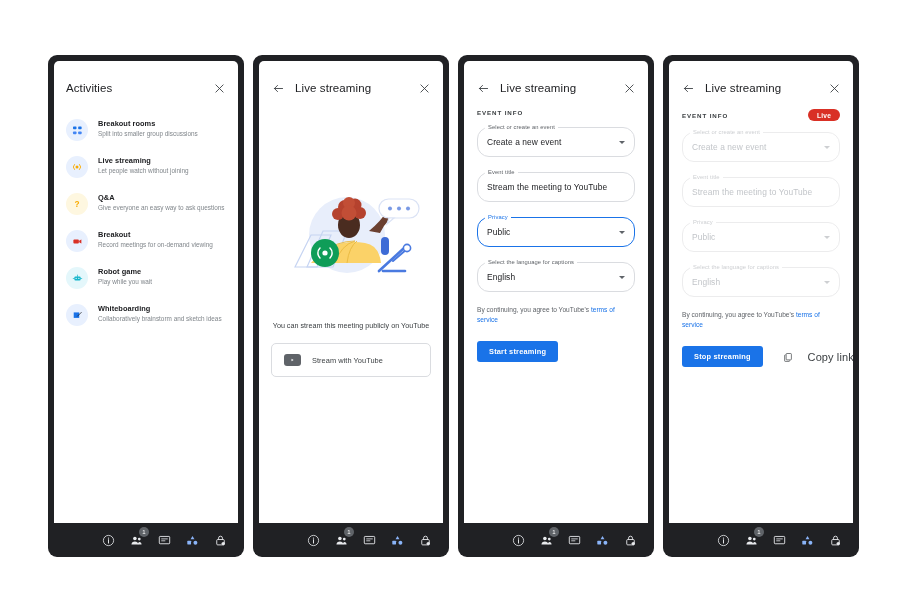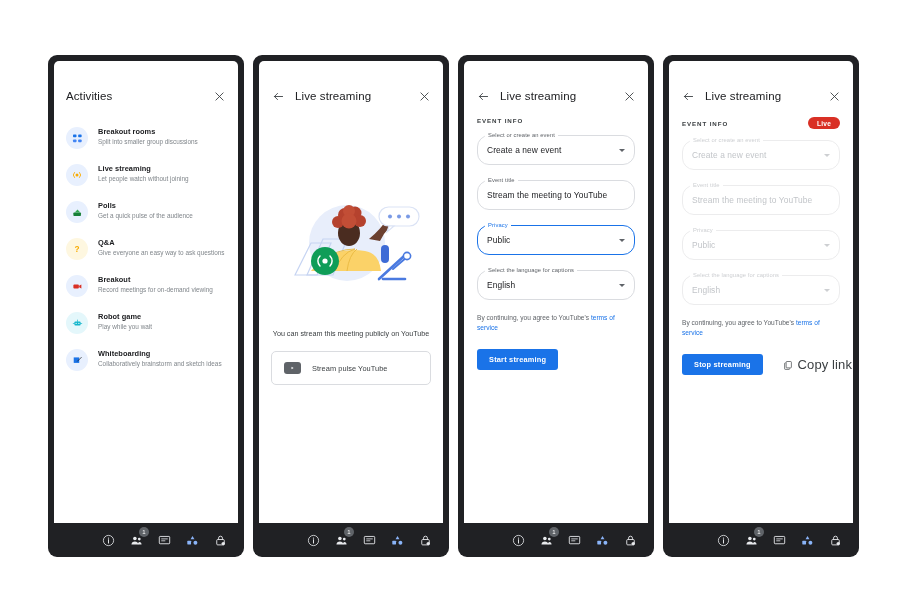"Activities" .pnl-head { padding: 28px 12px 10px 12px -> 20px 12px 10px 12px }
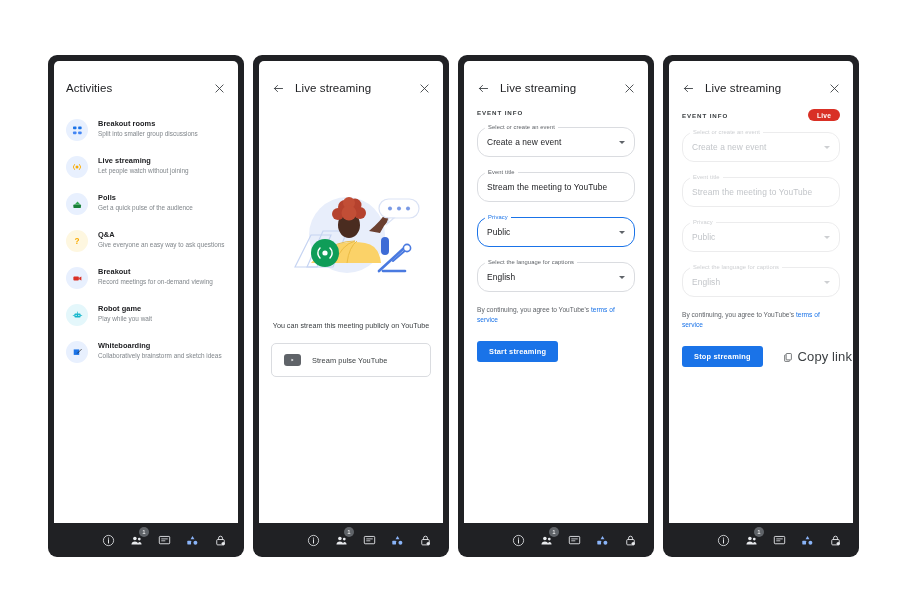"Polls" div.act-item { html: <div> <div> <svg> <rect></rect> <path></path> </svg> </div> <div> <div>Polls</div> <div>Get a quick pulse of the audience</div> </div> </div> -> none }
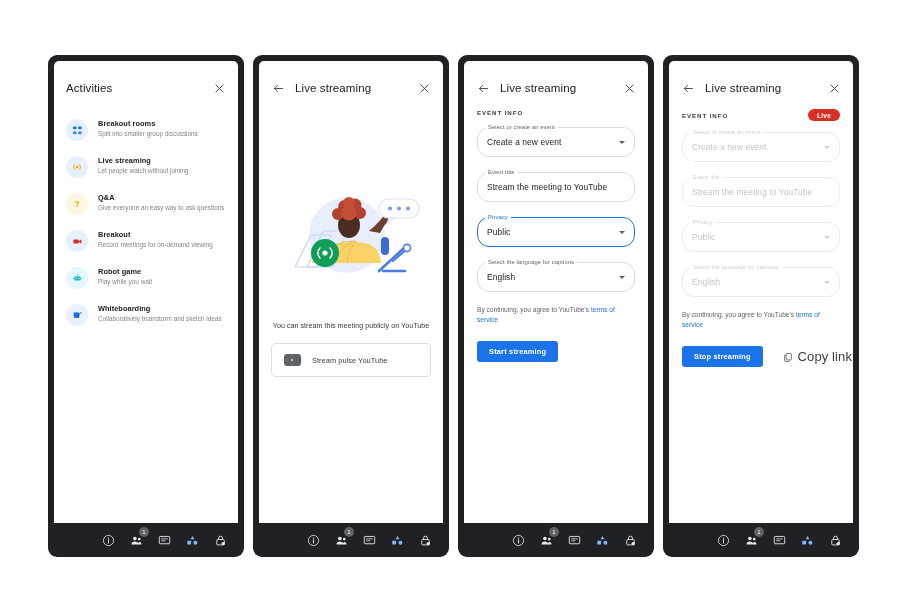"Stream pulse YouTube" div.yt-label { text: pulse -> with }
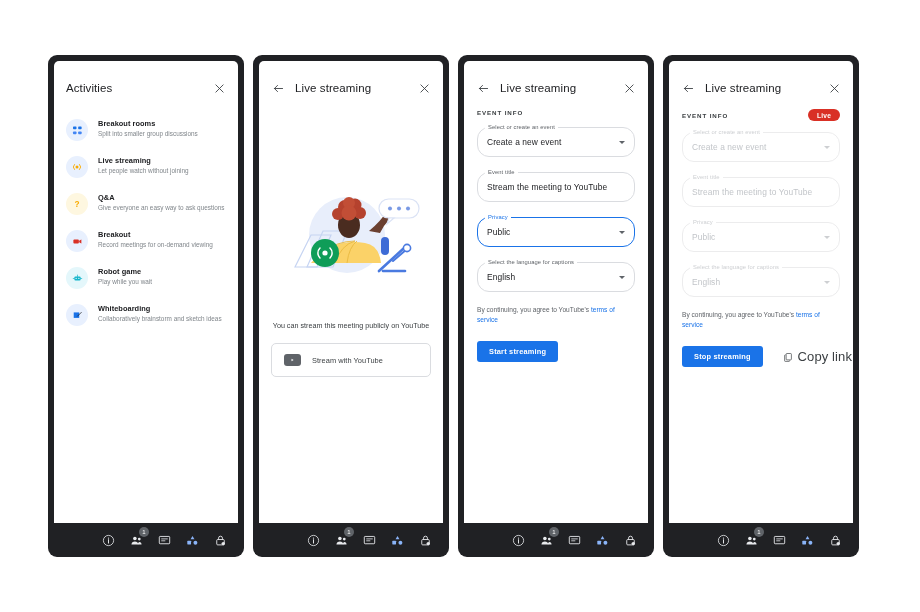"Copy link" .btn-text { font-size: 13px -> 11px; gap: 5px -> 15px }
